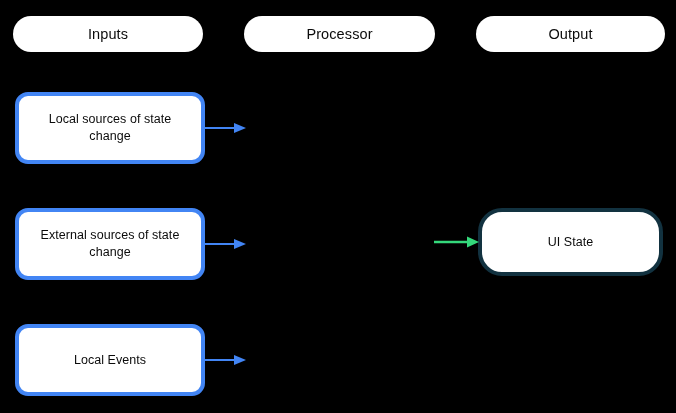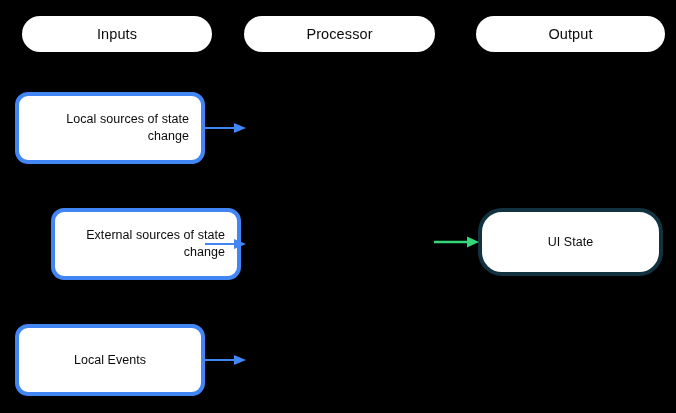"Inputs" div.pill { left: 22px -> 13px }
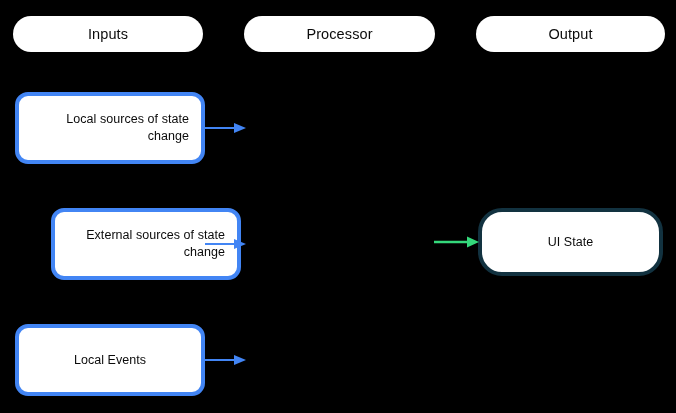"Local sources of state change" .node-label { text-align: right -> none }
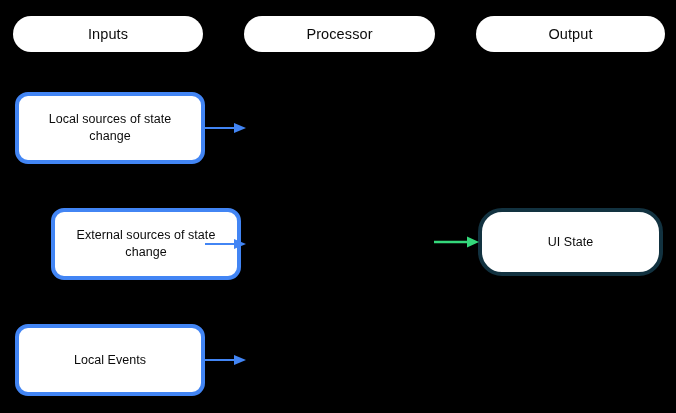"External sources of state change" div.node { margin-left: 36px -> none }
